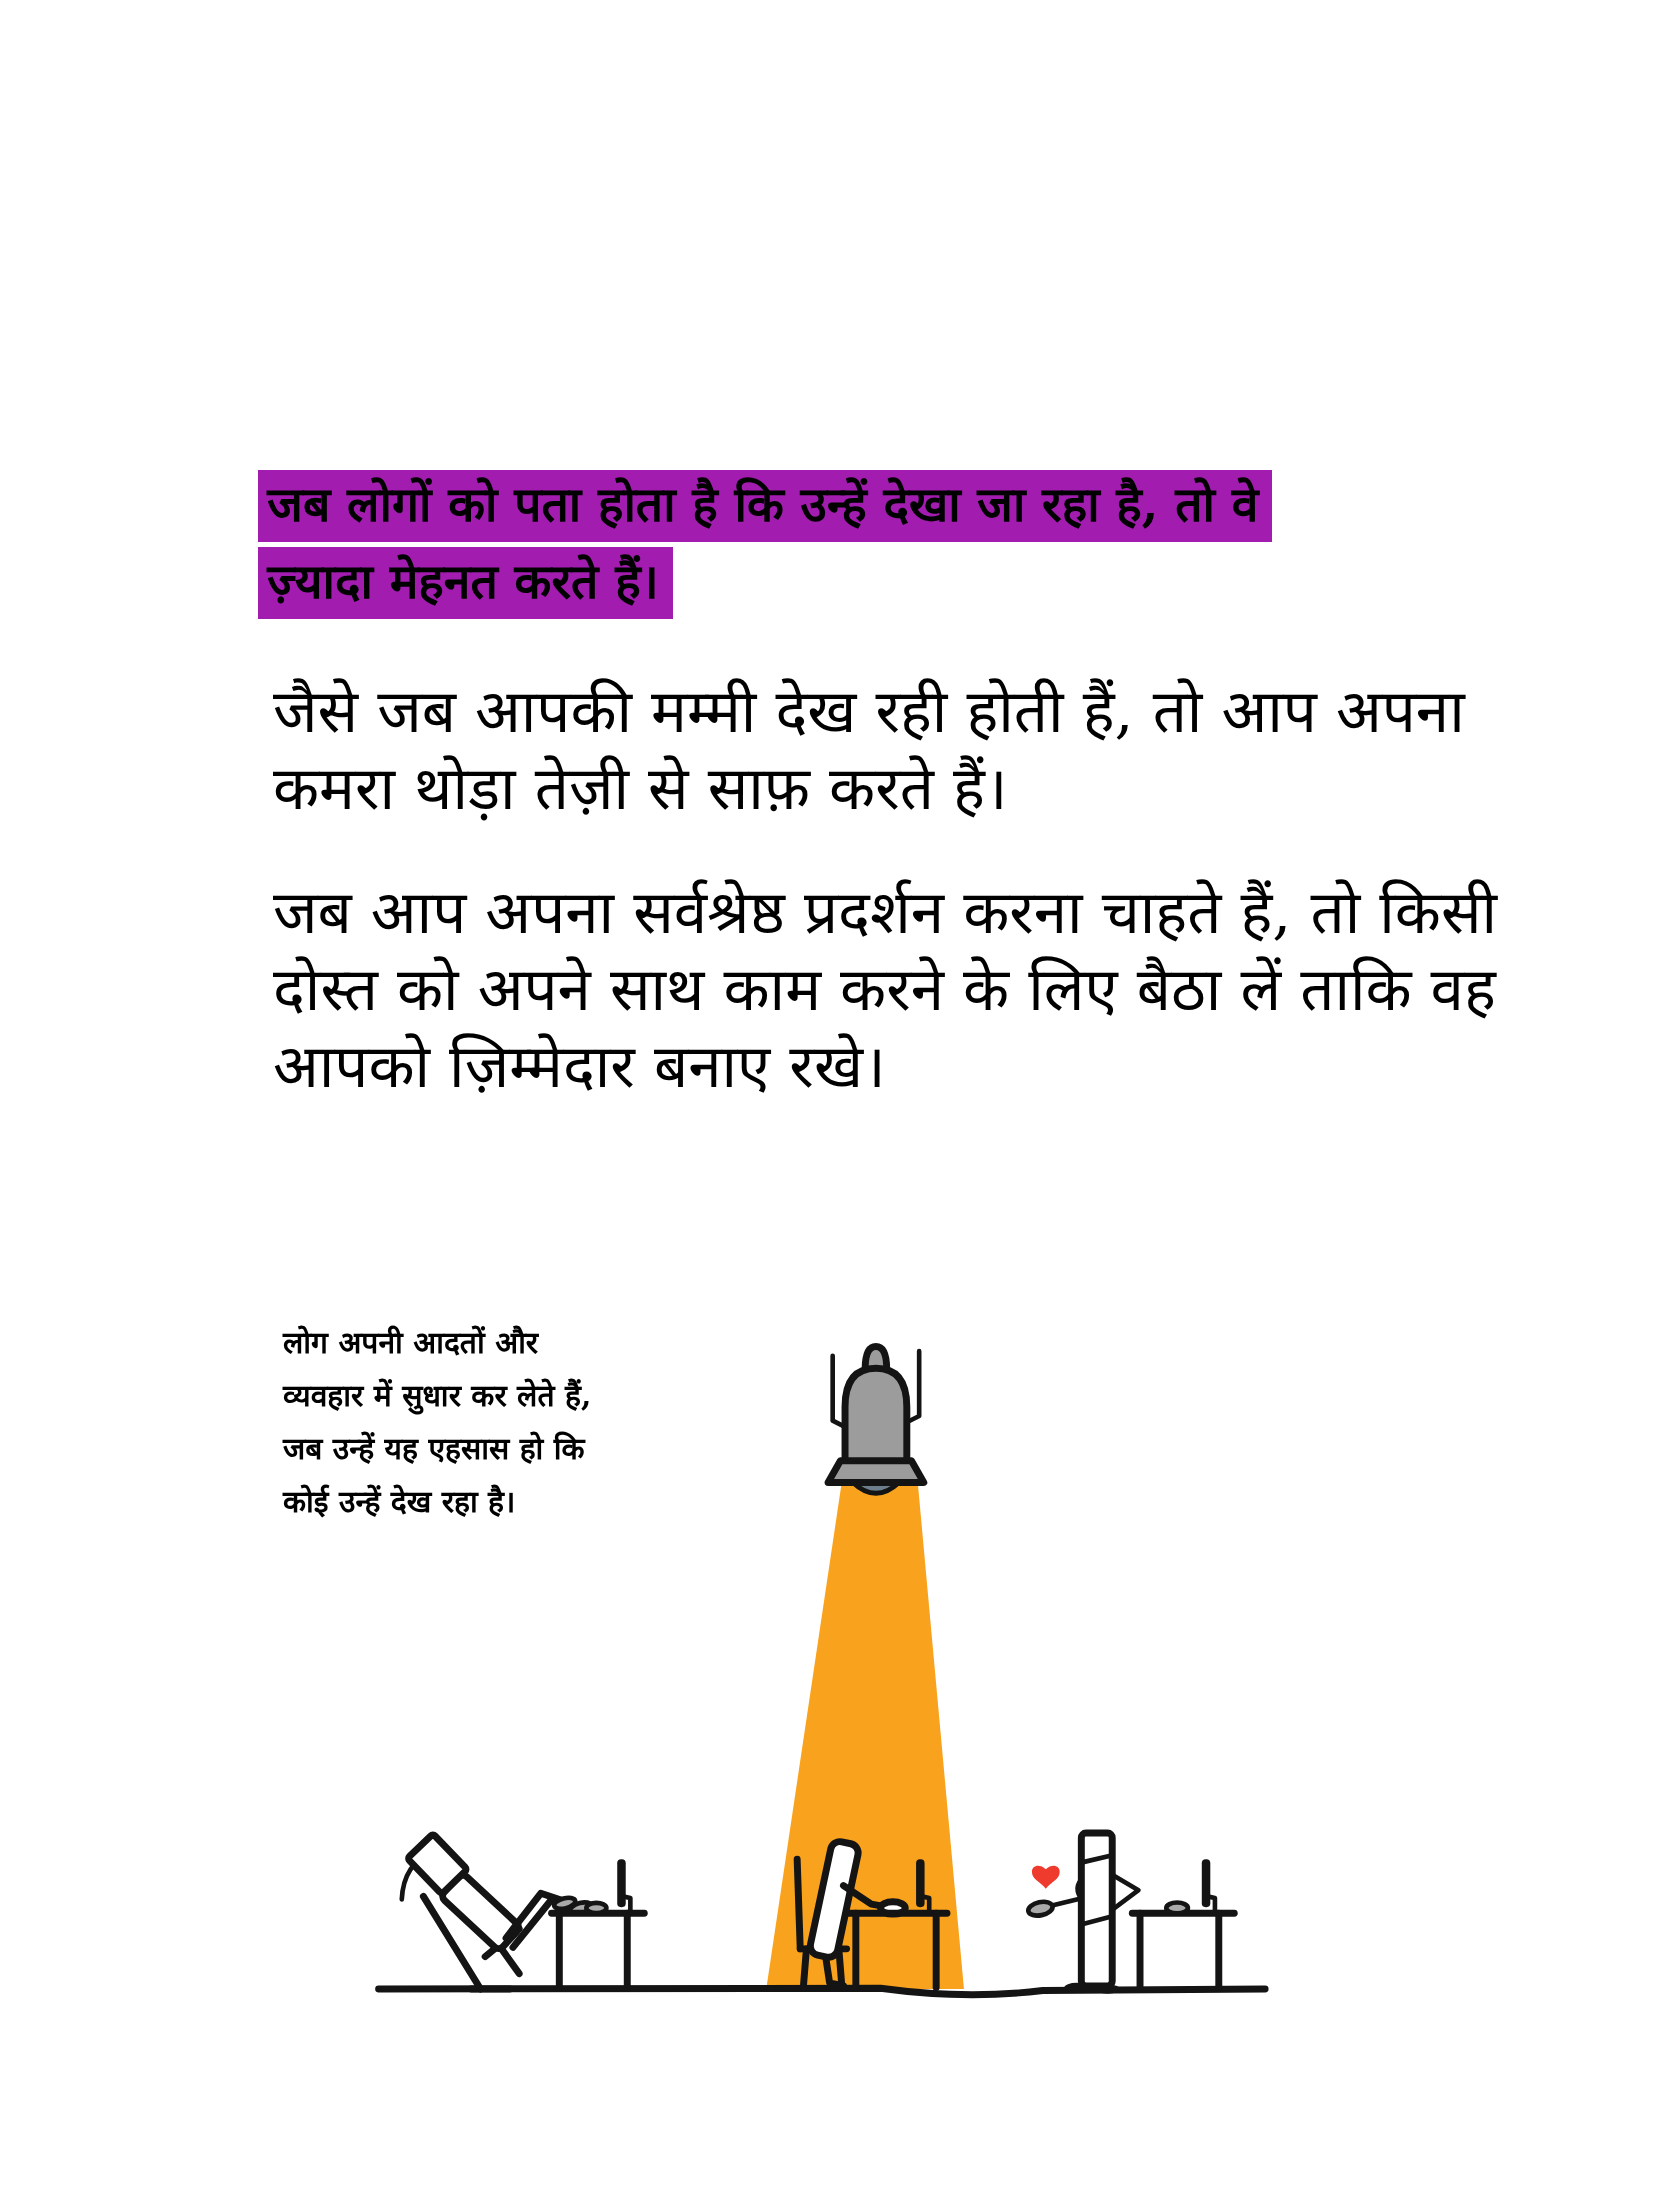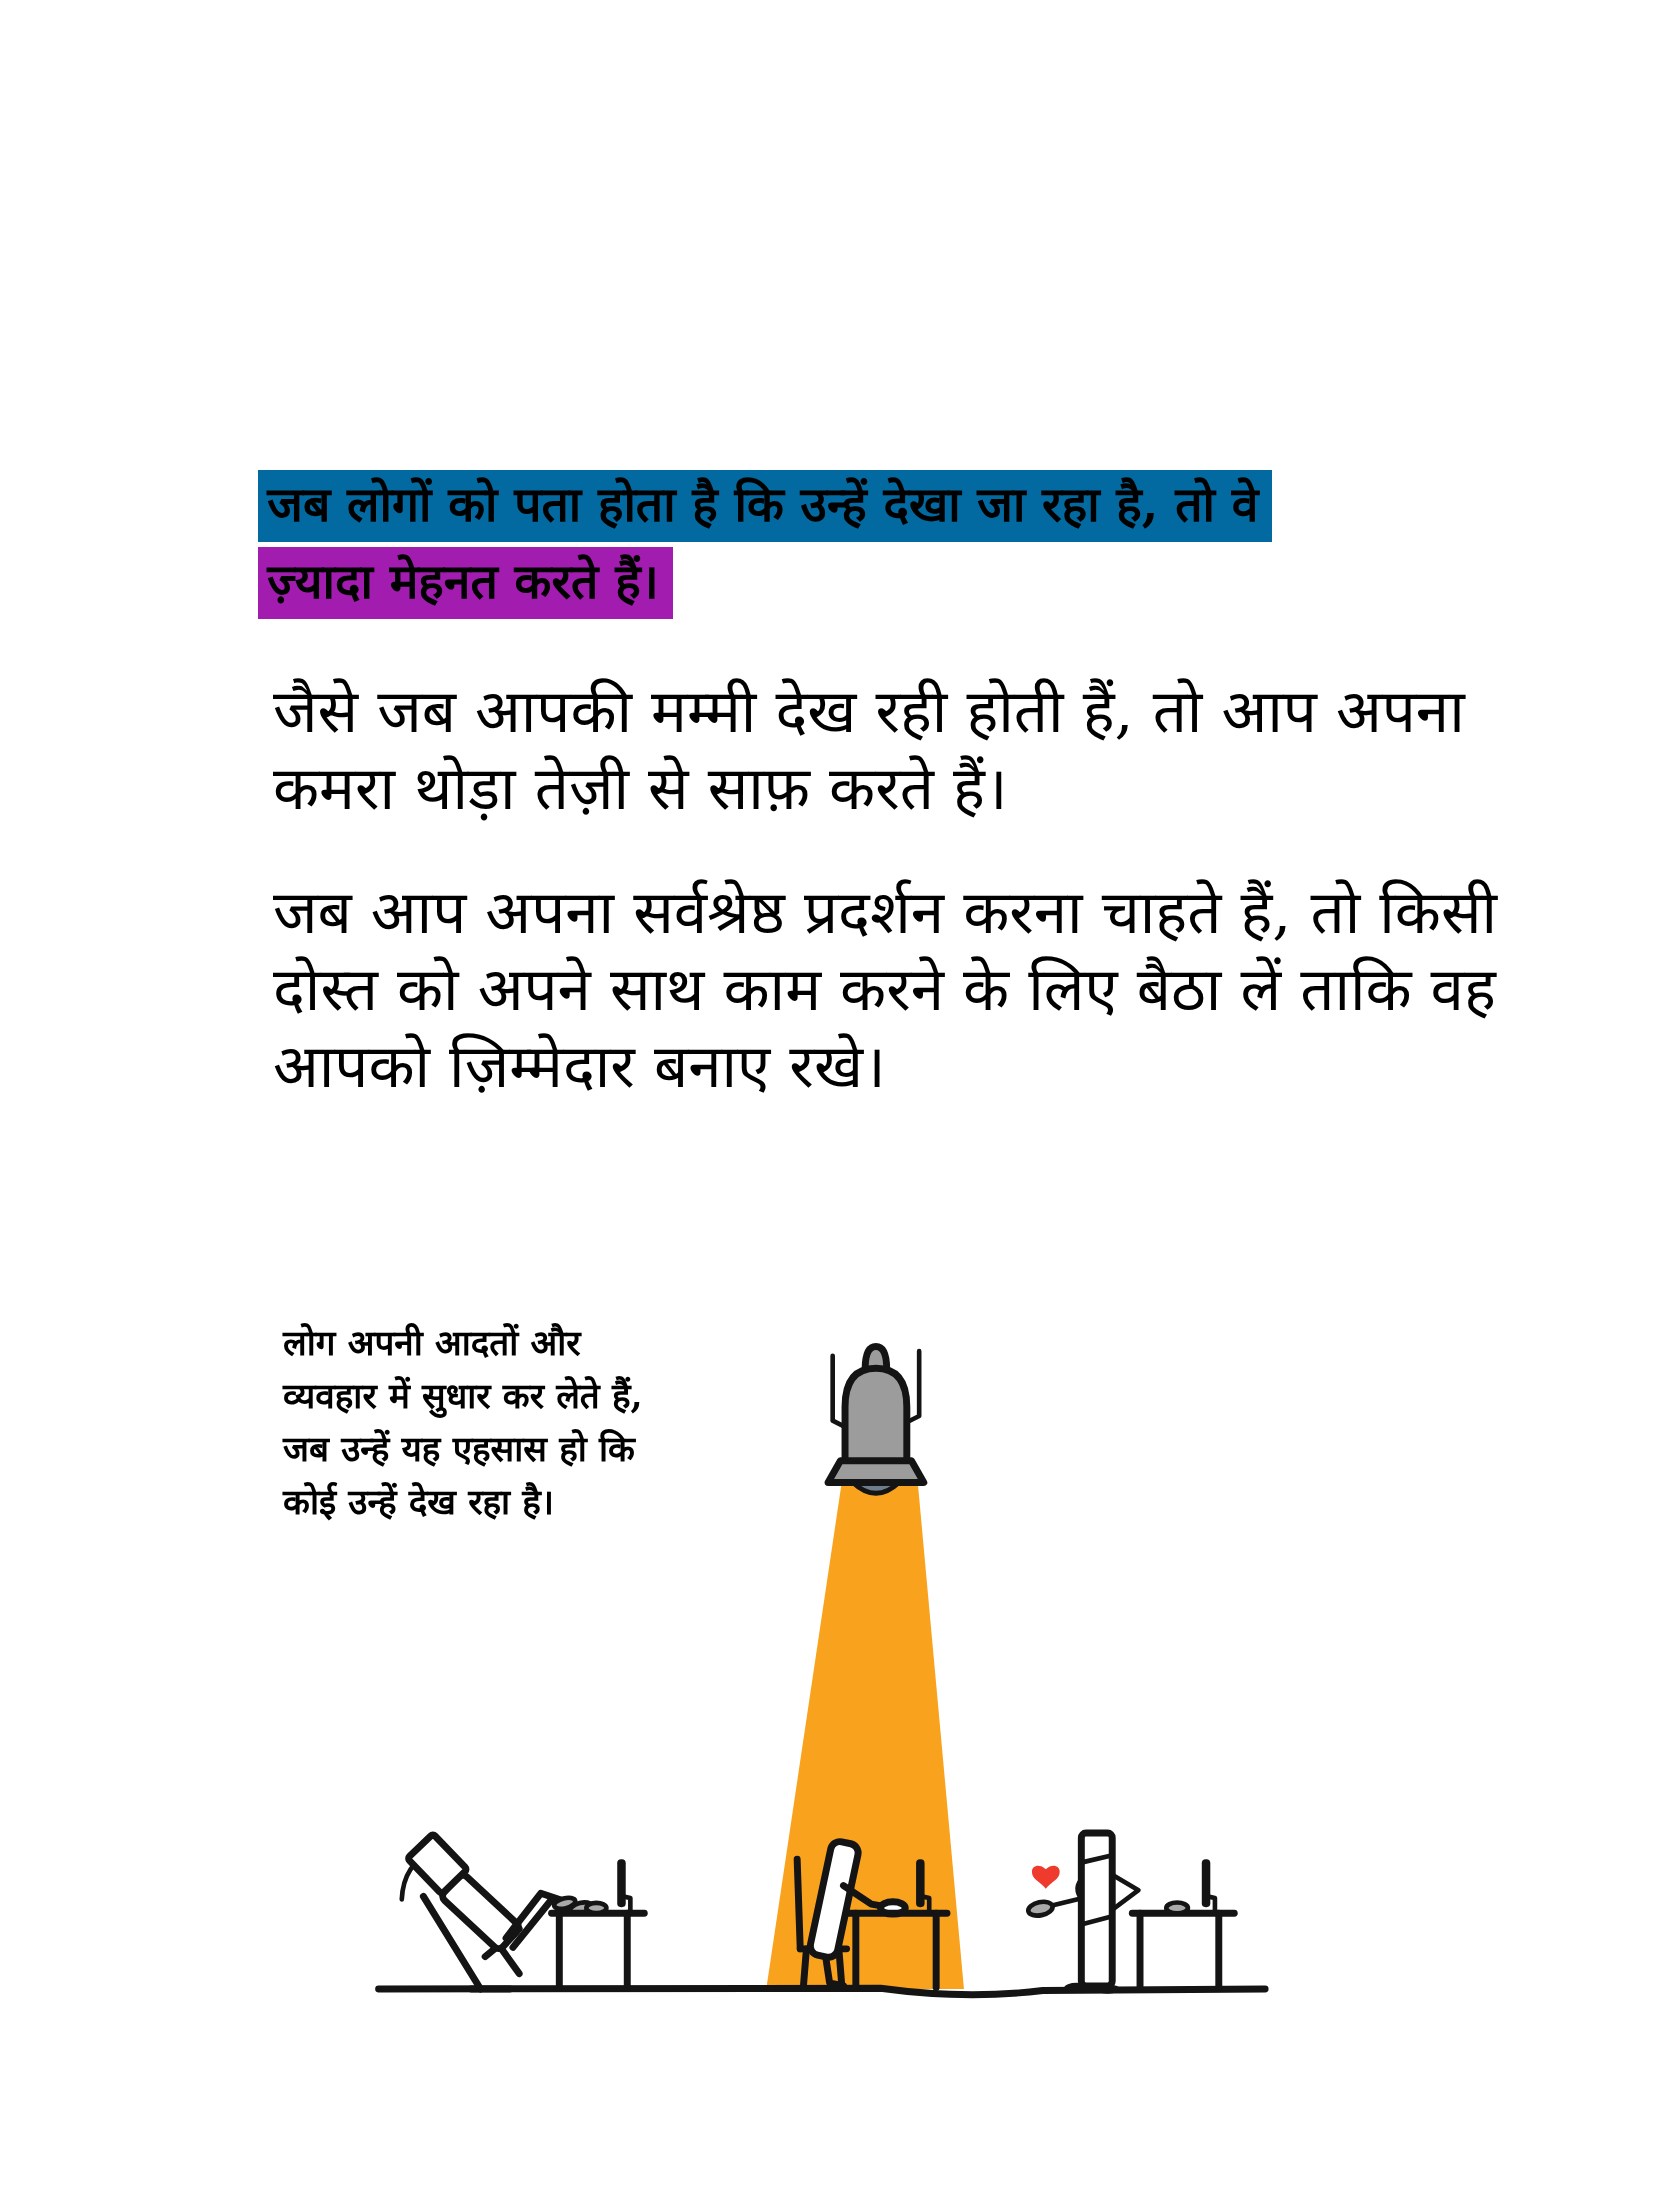"जब लोगों को पता होता" span.hl-line { background: #0369a1 -> #a21caf }
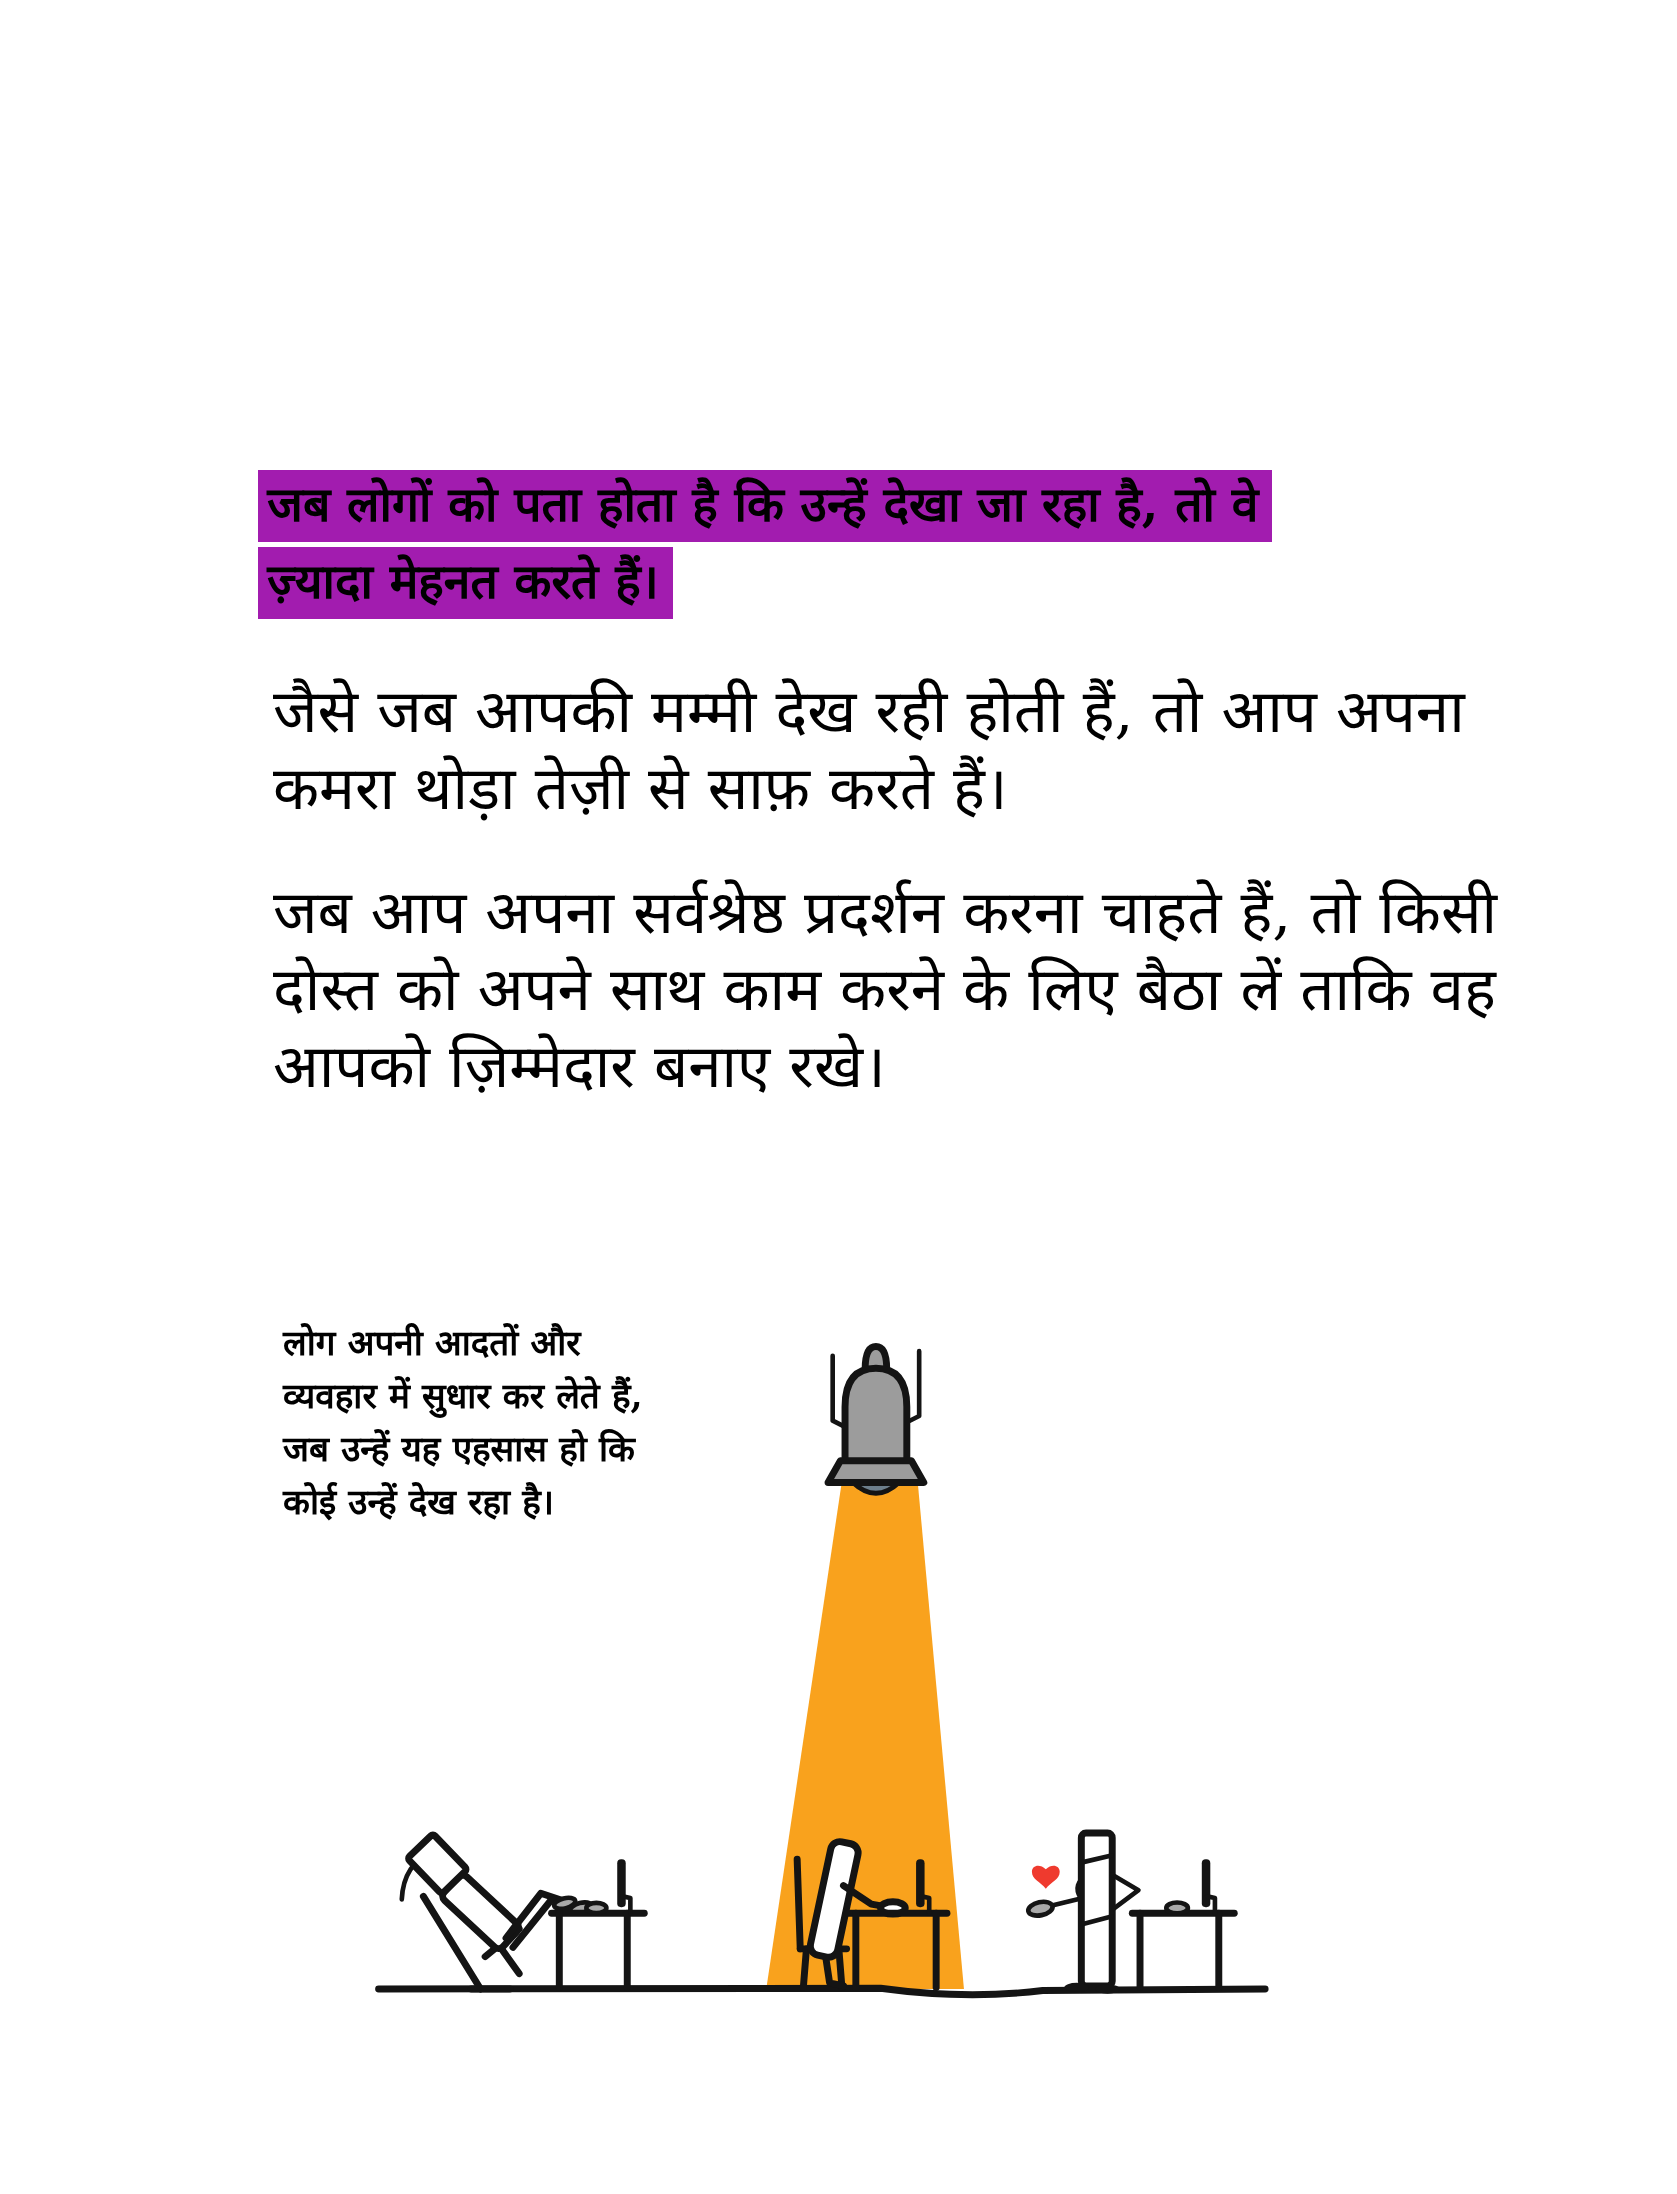"लोग अपनी आदतों और" .caption { font-size: 35px -> 30px }
